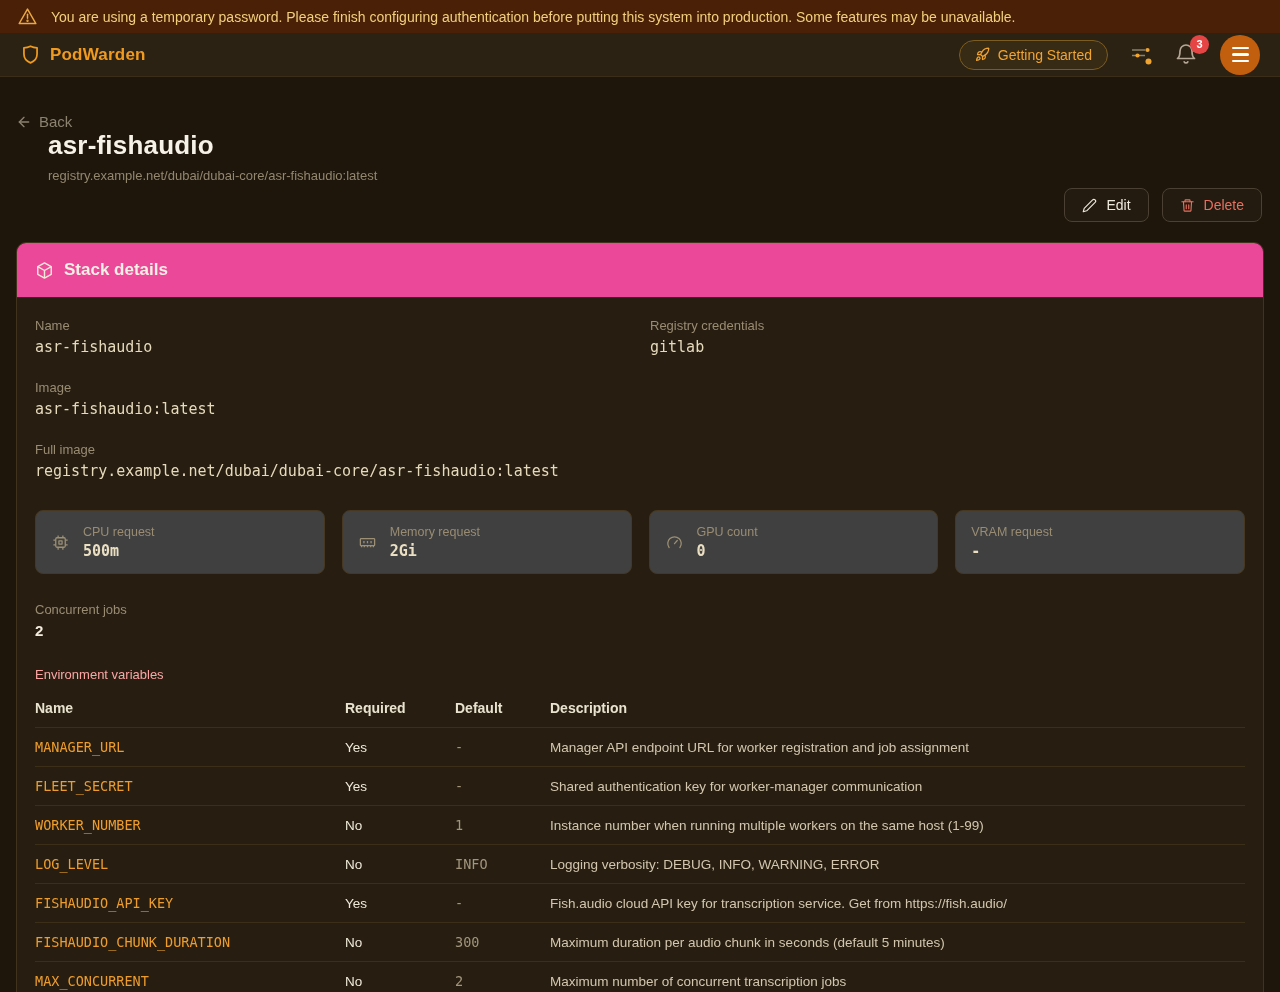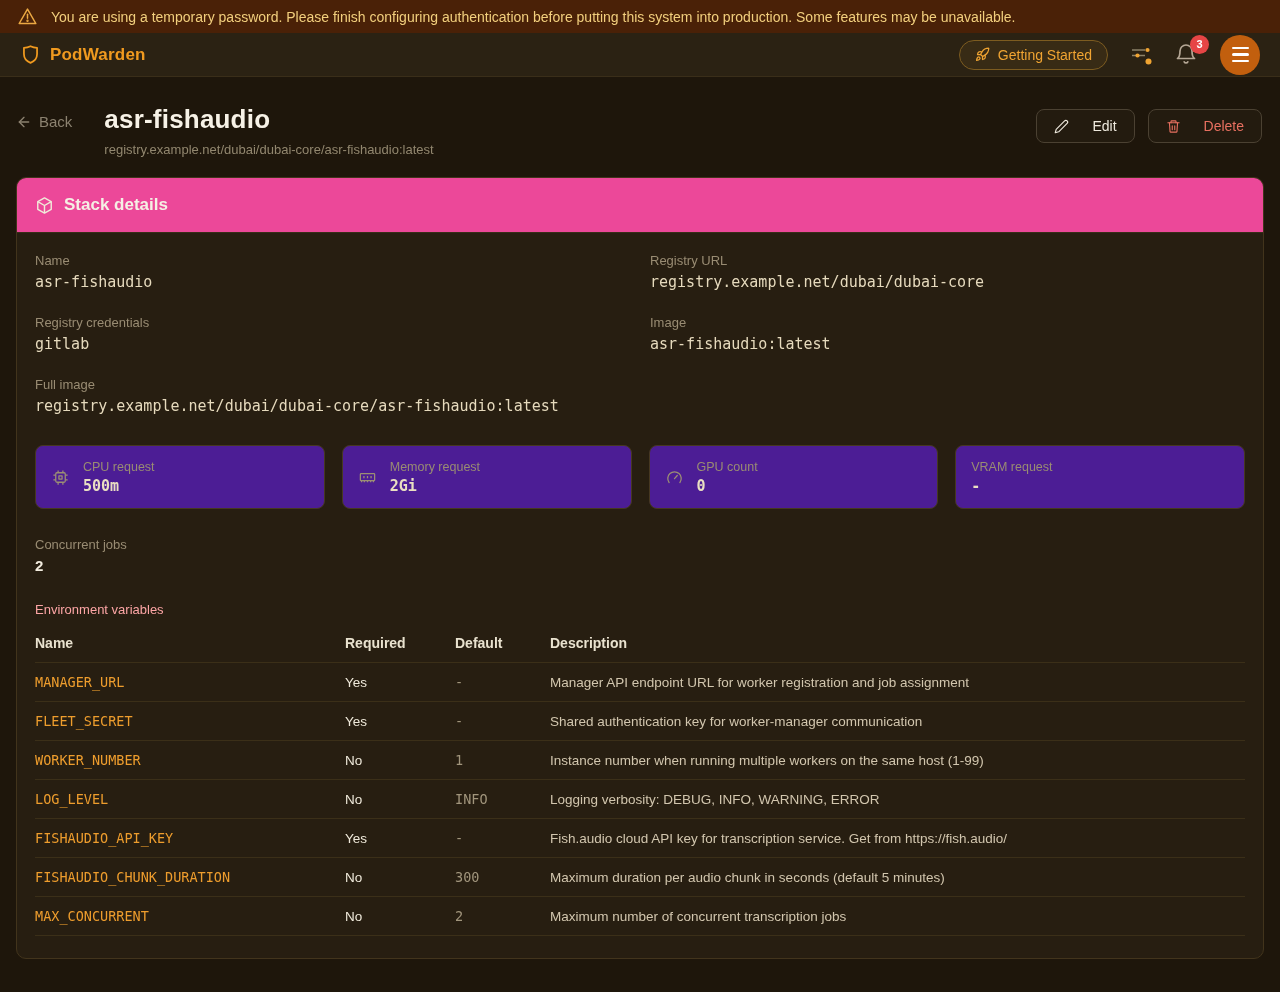"Back" .page-head { flex-direction: none -> column }
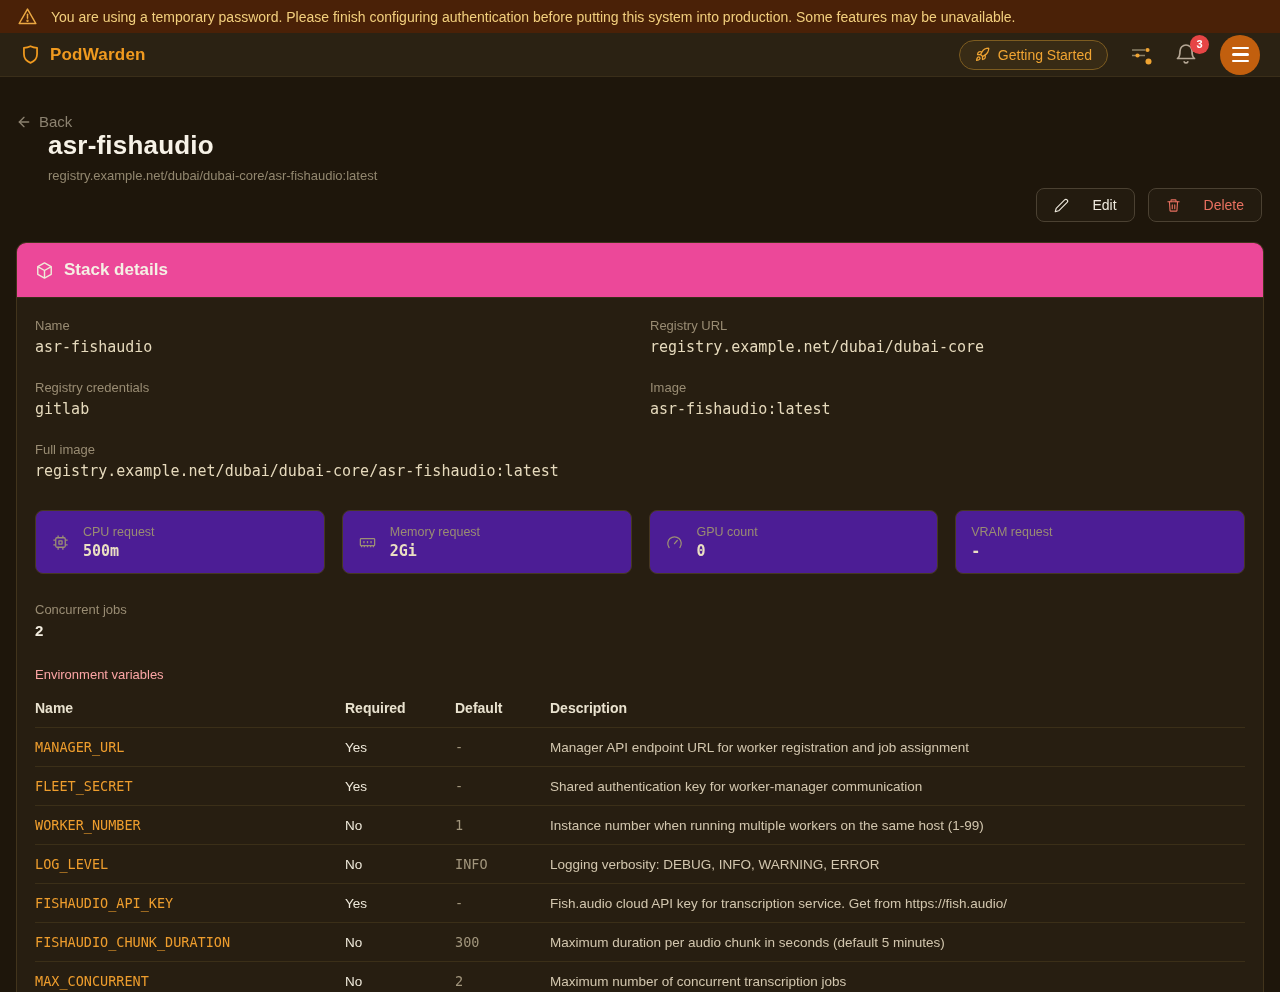"Edit" .btn { gap: 23px -> 9px }
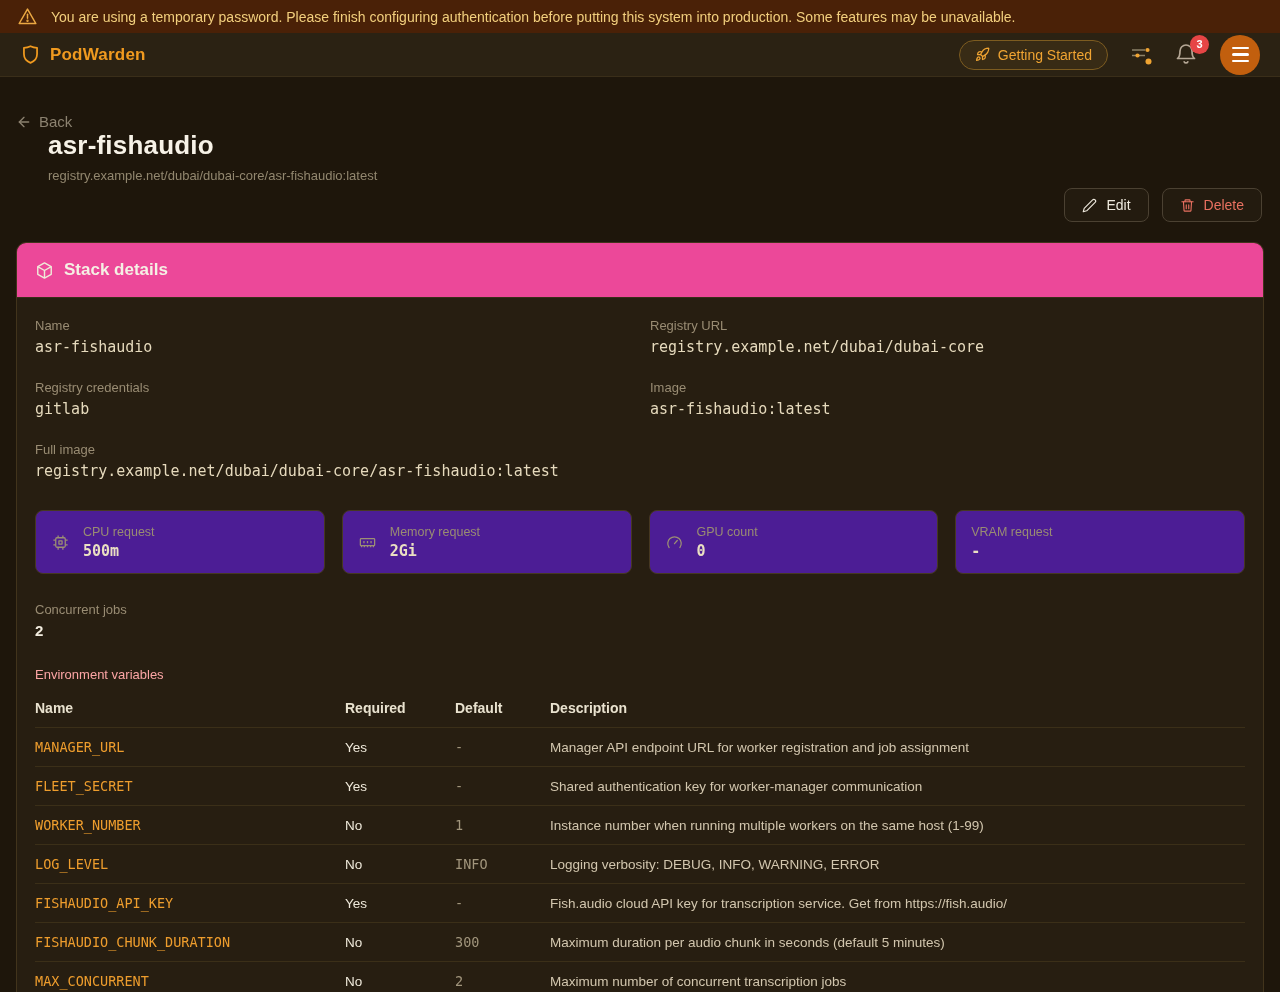"Registry URL" div.field { html: <div> <div>Registry URL</div> <div>registry.example.net/dubai/dubai-core</div> </div> -> none }
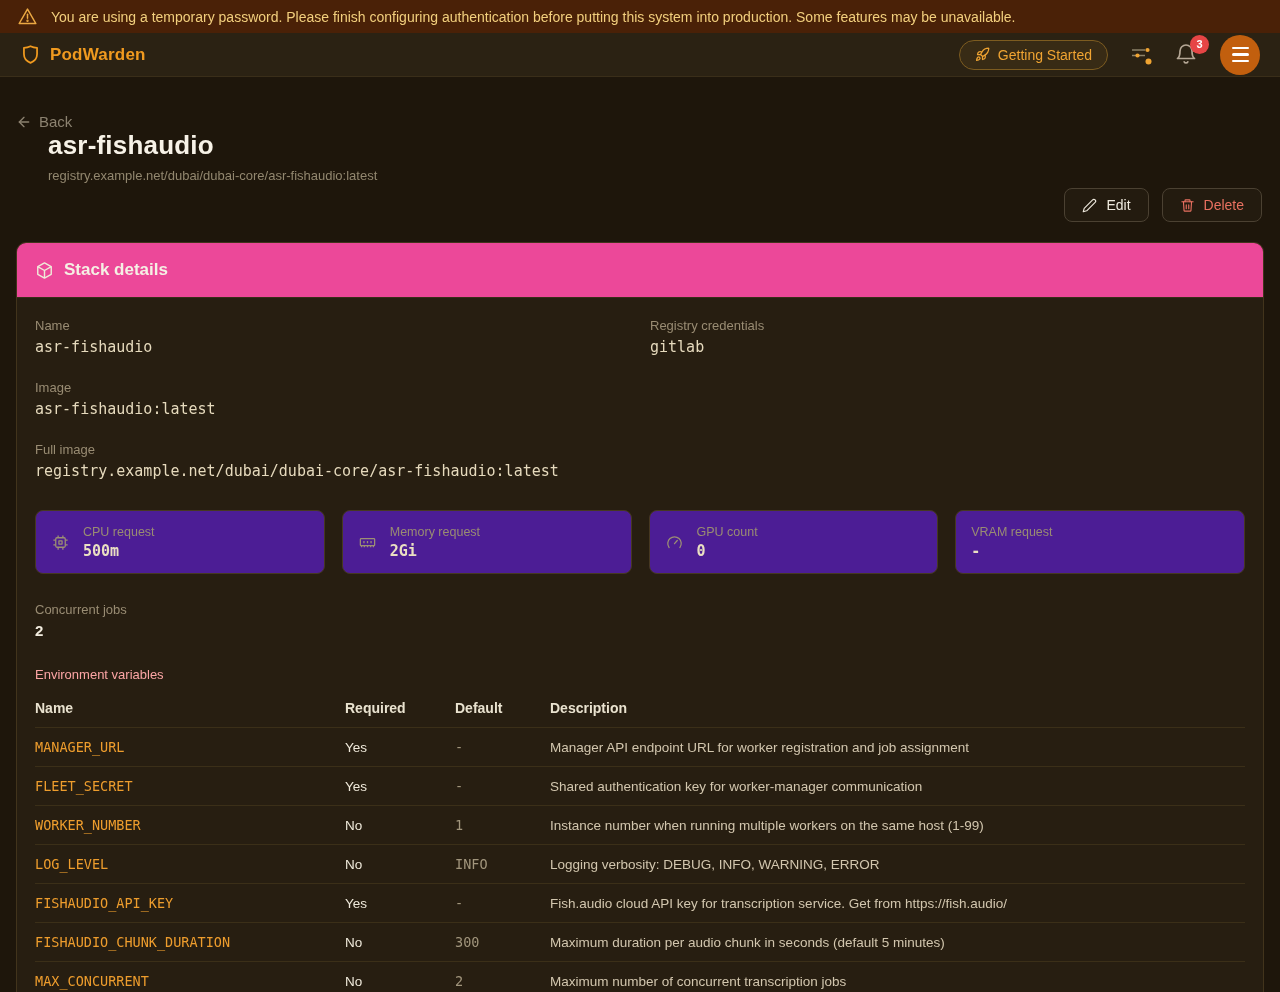"CPU request" .res-card { background: #4c1d95 -> #404040 }
